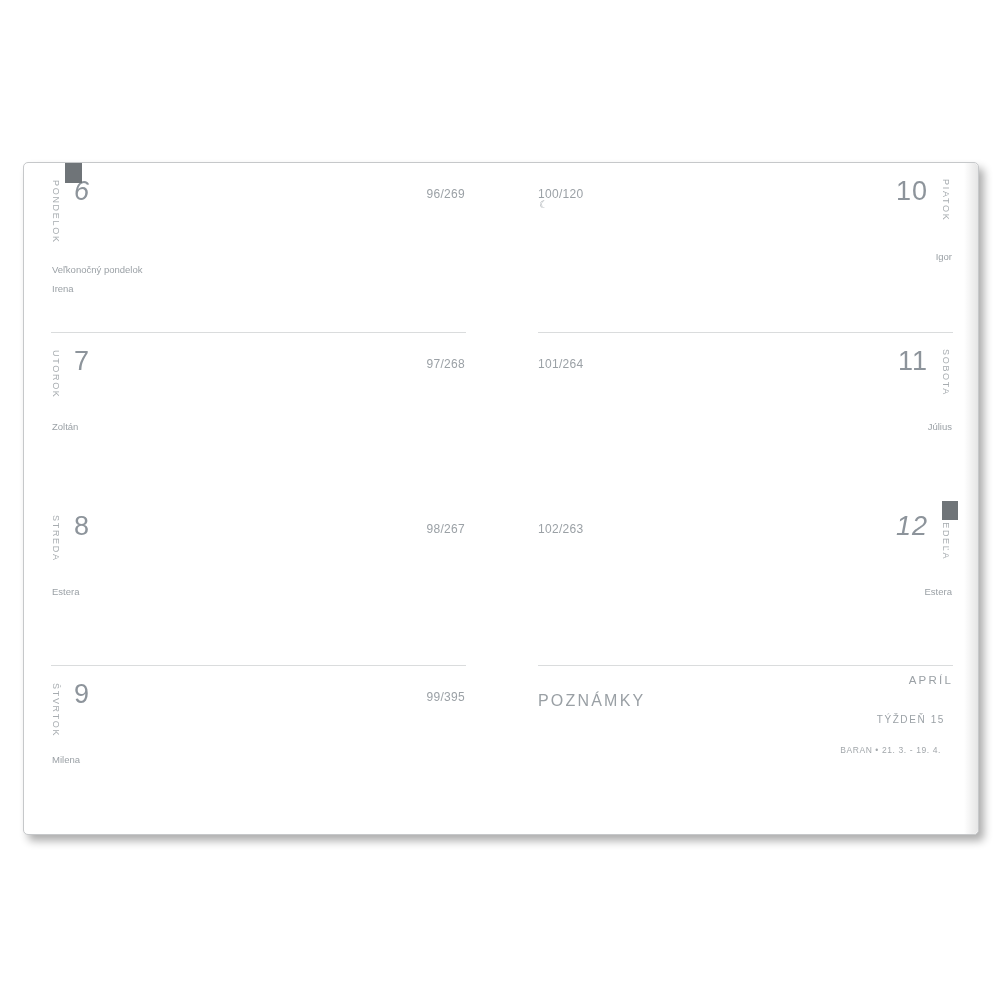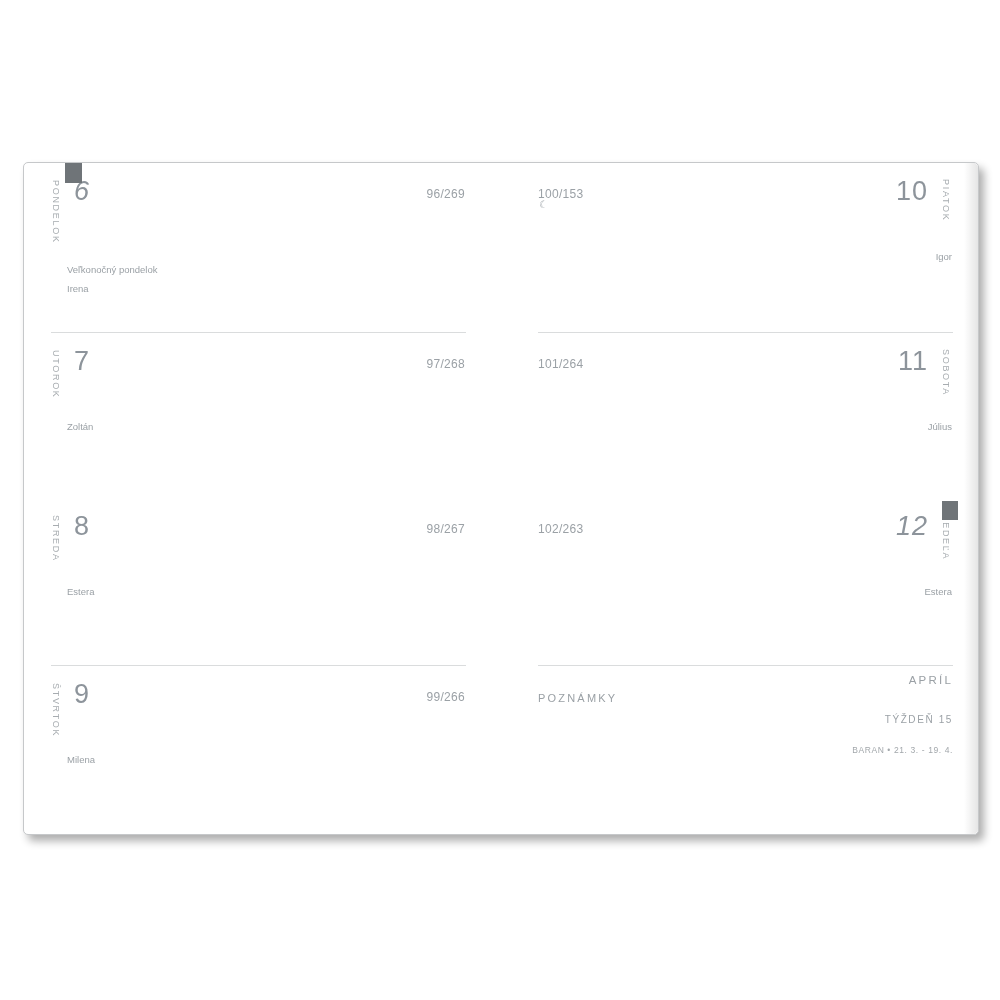"100/153" div.doy { text: 100/153 -> 100/120 }
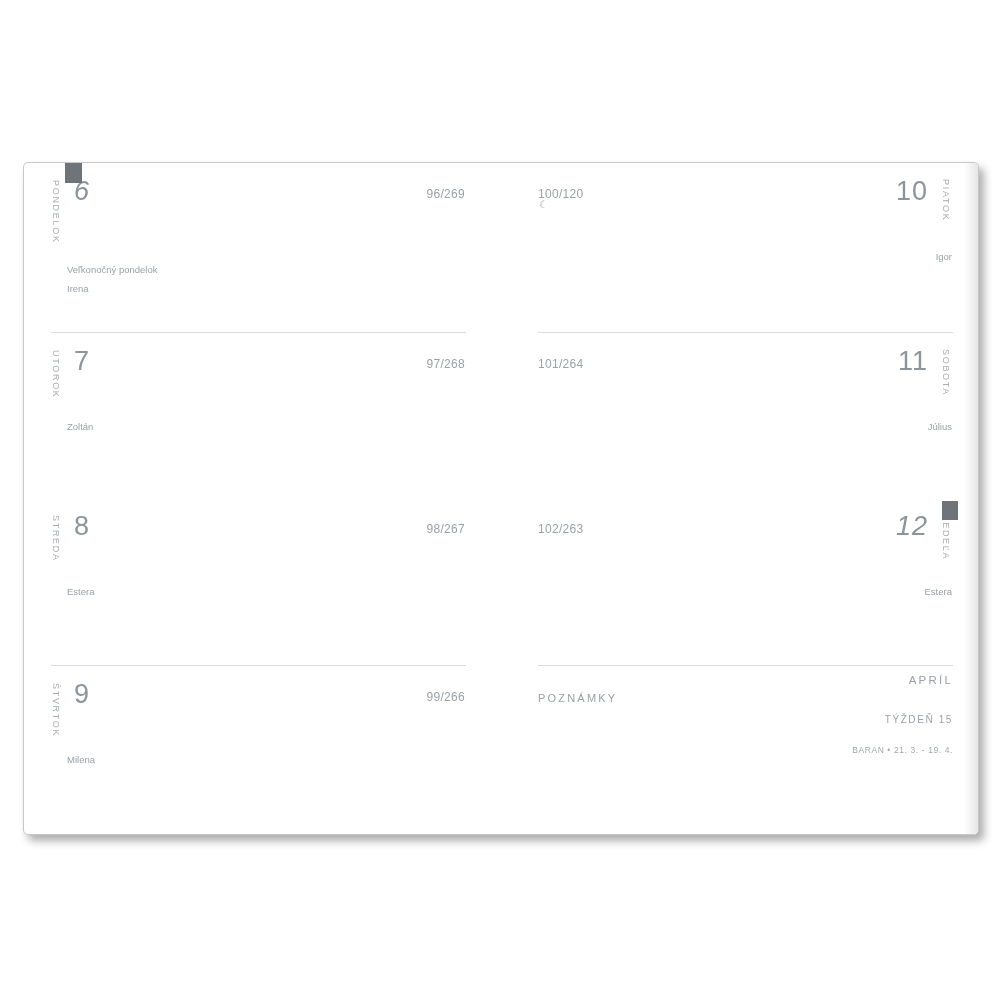"Veľkonočný pondelok" .c-l .names { left: 16px -> 1px }
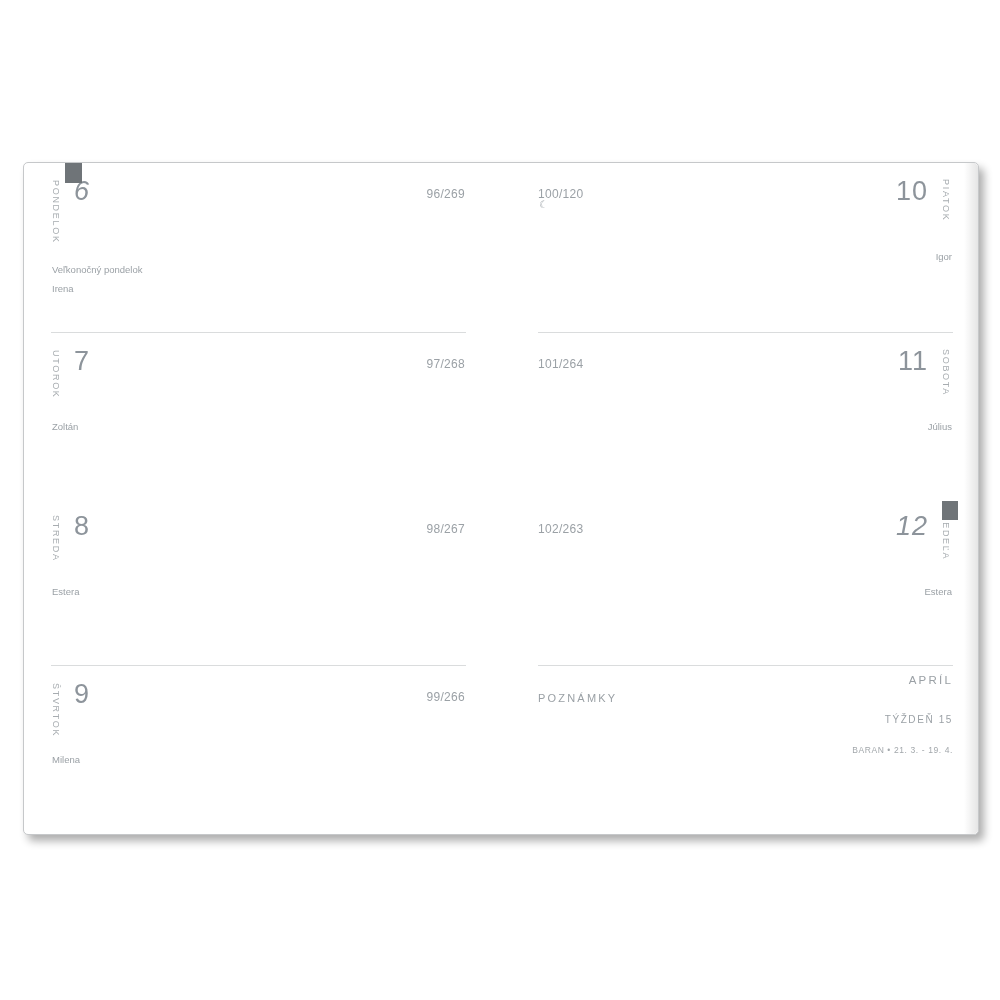"99/266" div.doy { text: 99/266 -> 99/395 }
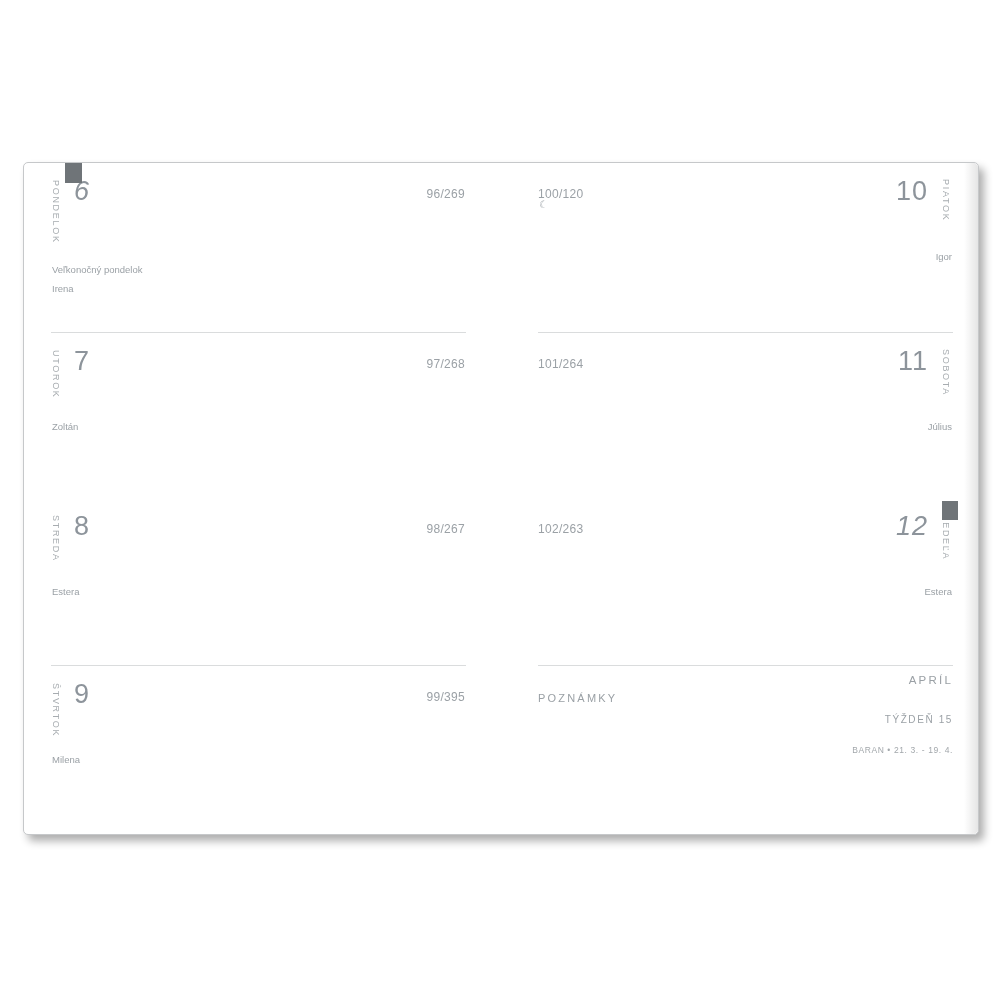"POZNÁMKY" .notes-title { font-size: 11px -> 16px }
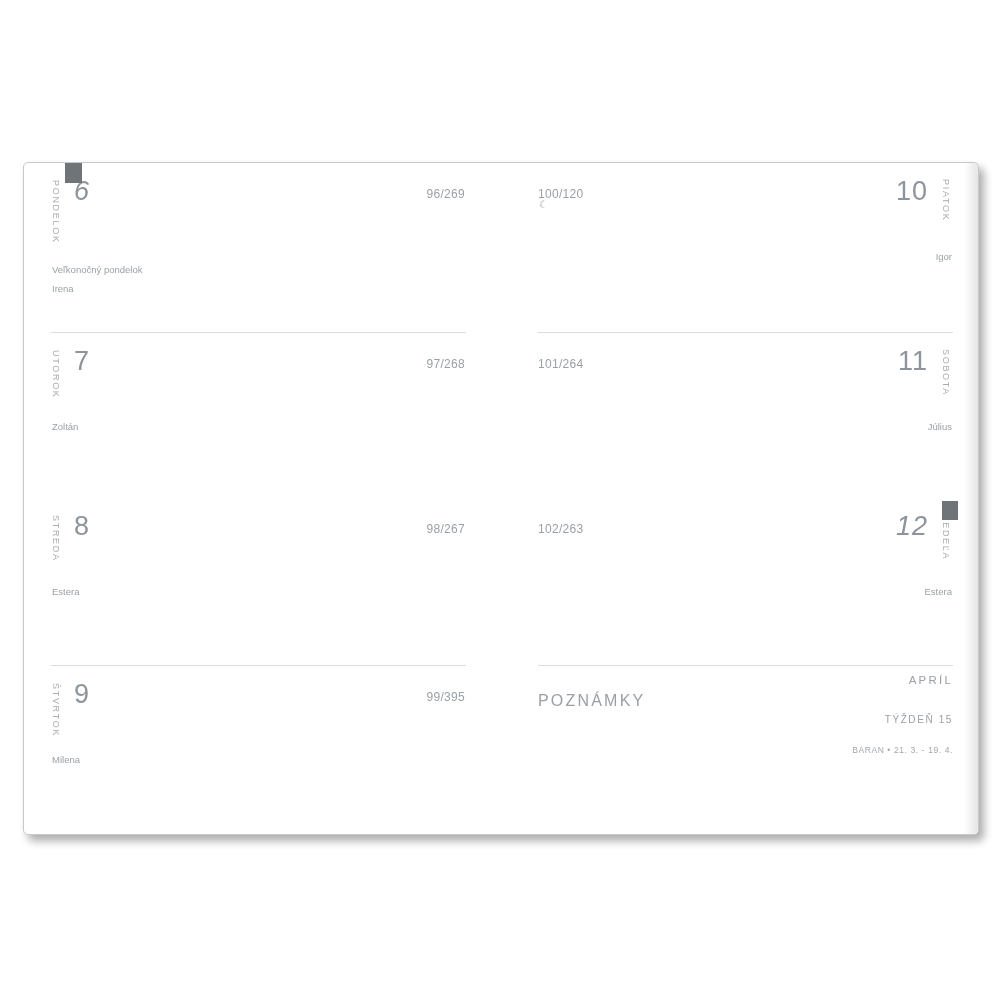"TÝŽDEŇ 15" .week { right: 0 -> 8px }
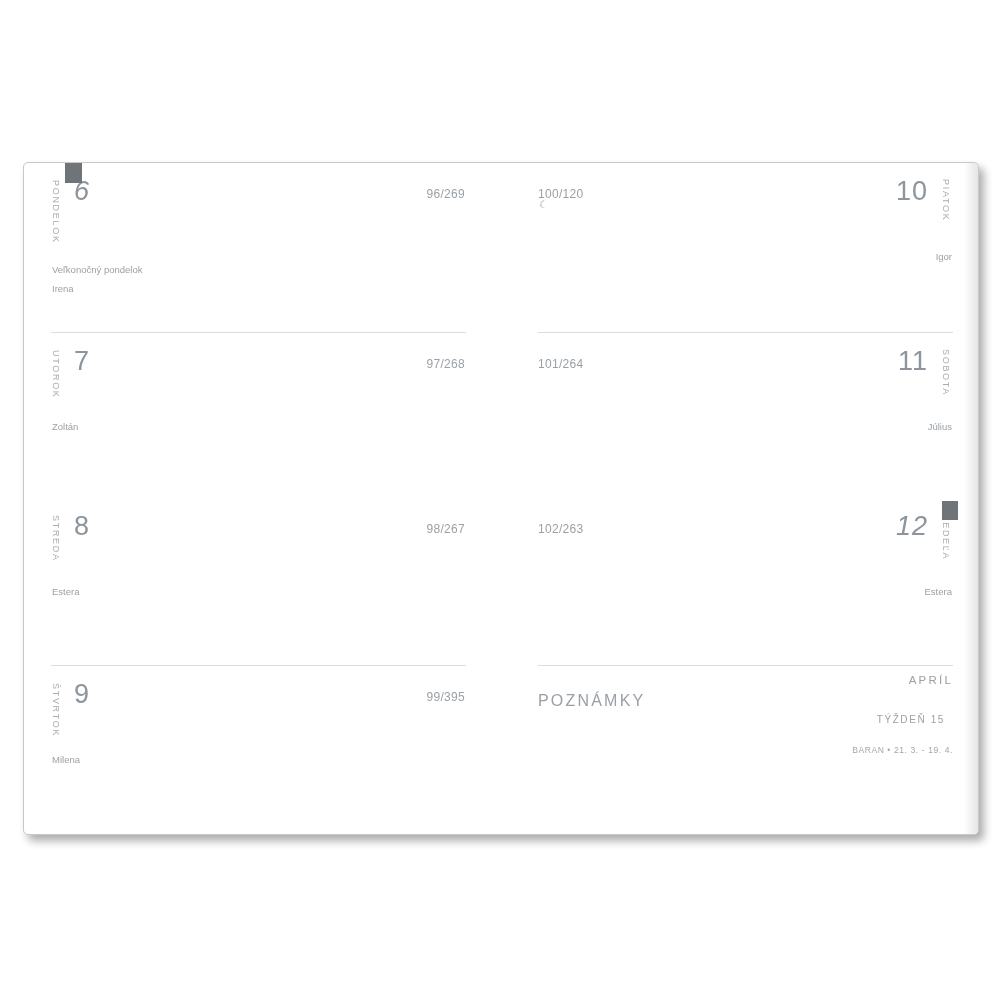"BARAN • 21. 3. -" .zodiac { right: 0 -> 12px }
